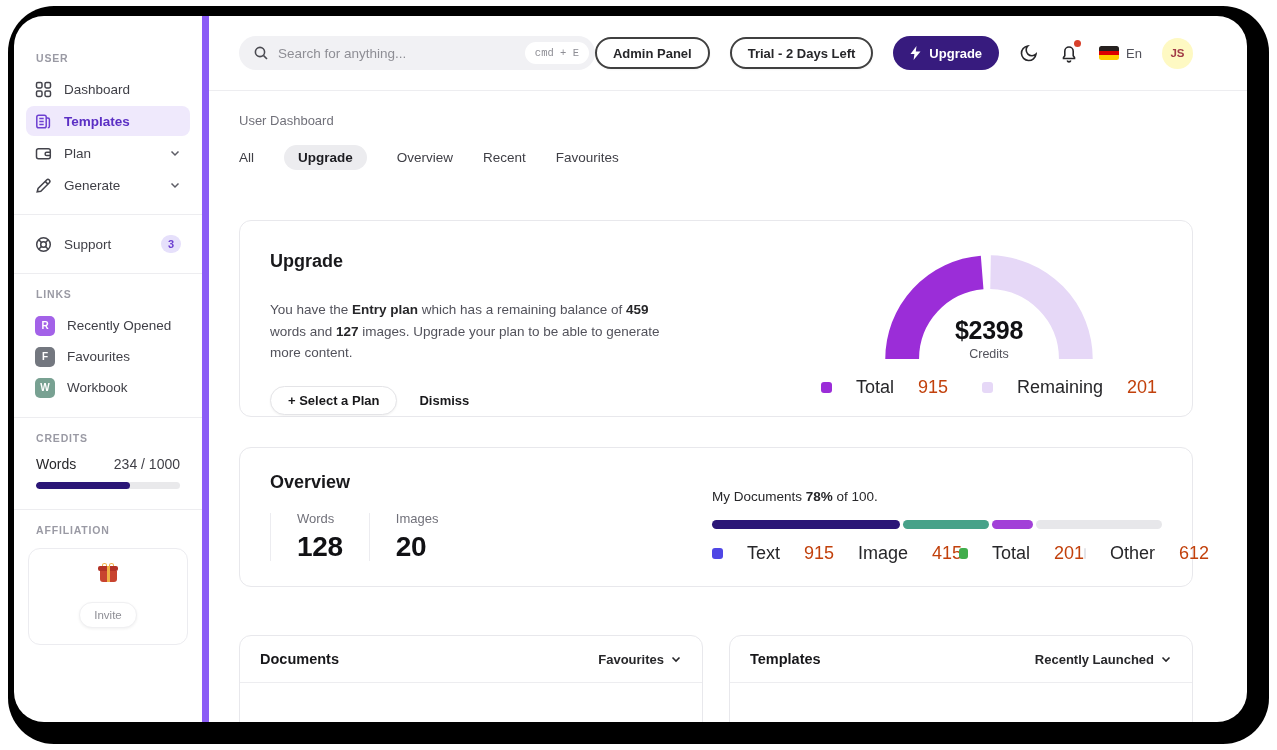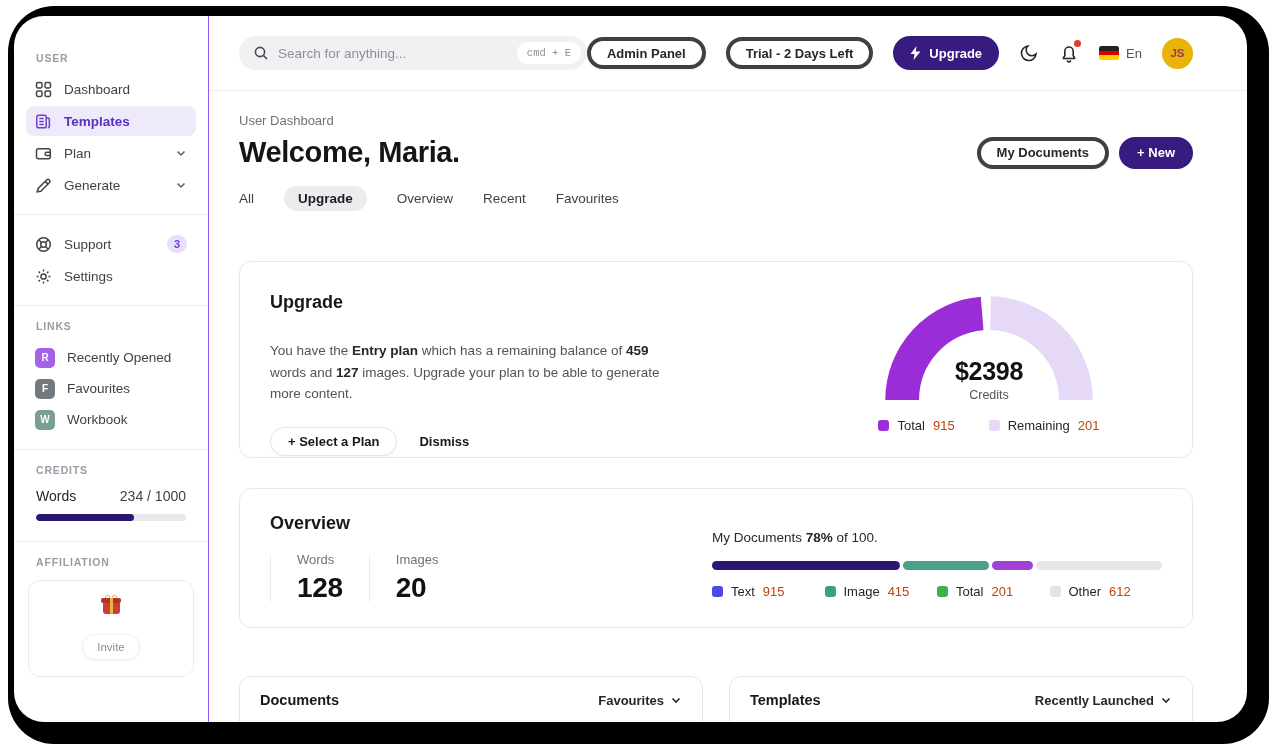"USER" .sidebar { border-right: 1px solid #8b5cf6 -> 7px solid #8b5cf6 }
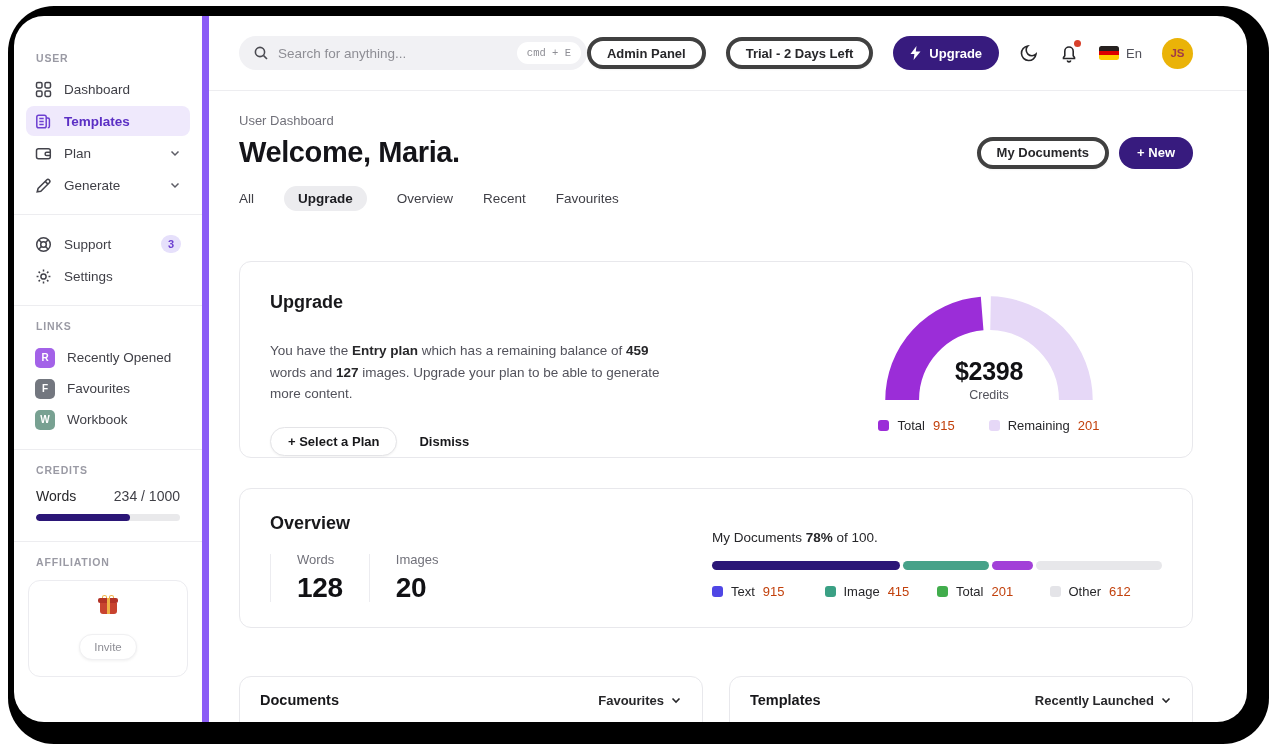"Admin Panel" .pill-btn { border: 4px solid #404040 -> 2px solid #404040 }
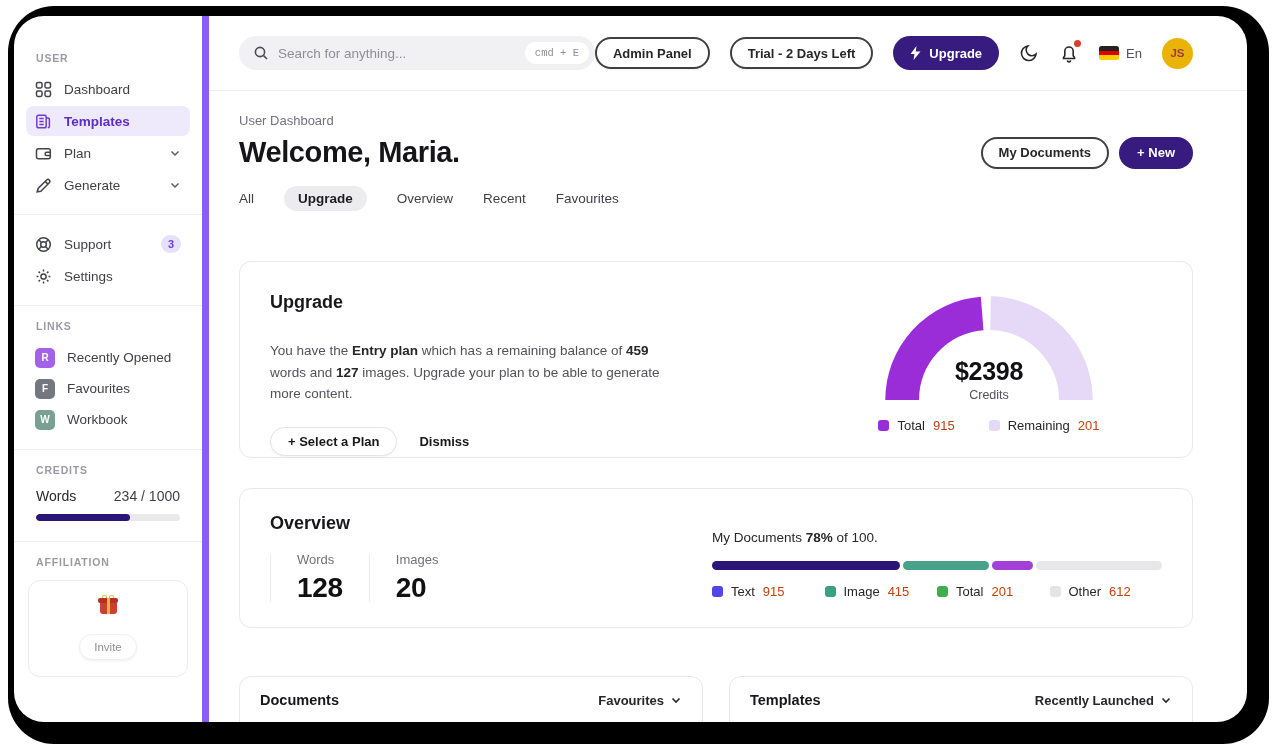"JS" .avatar { background: #eab308 -> #fef9c3 }
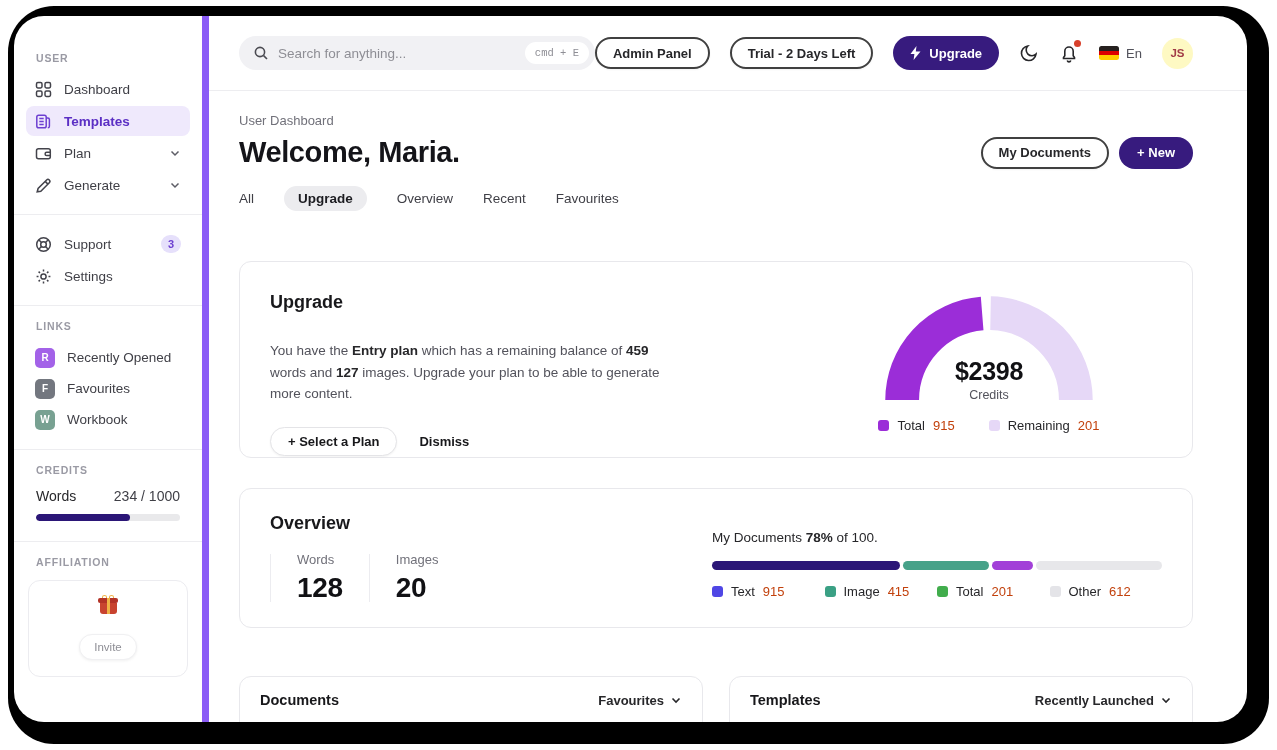"Welcome, Maria." div.title-row { html: <div> <h1>Welcome, Maria.</h1> <div> <button>My Documents</button> <button>+ New</button> </div> </div> -> none }
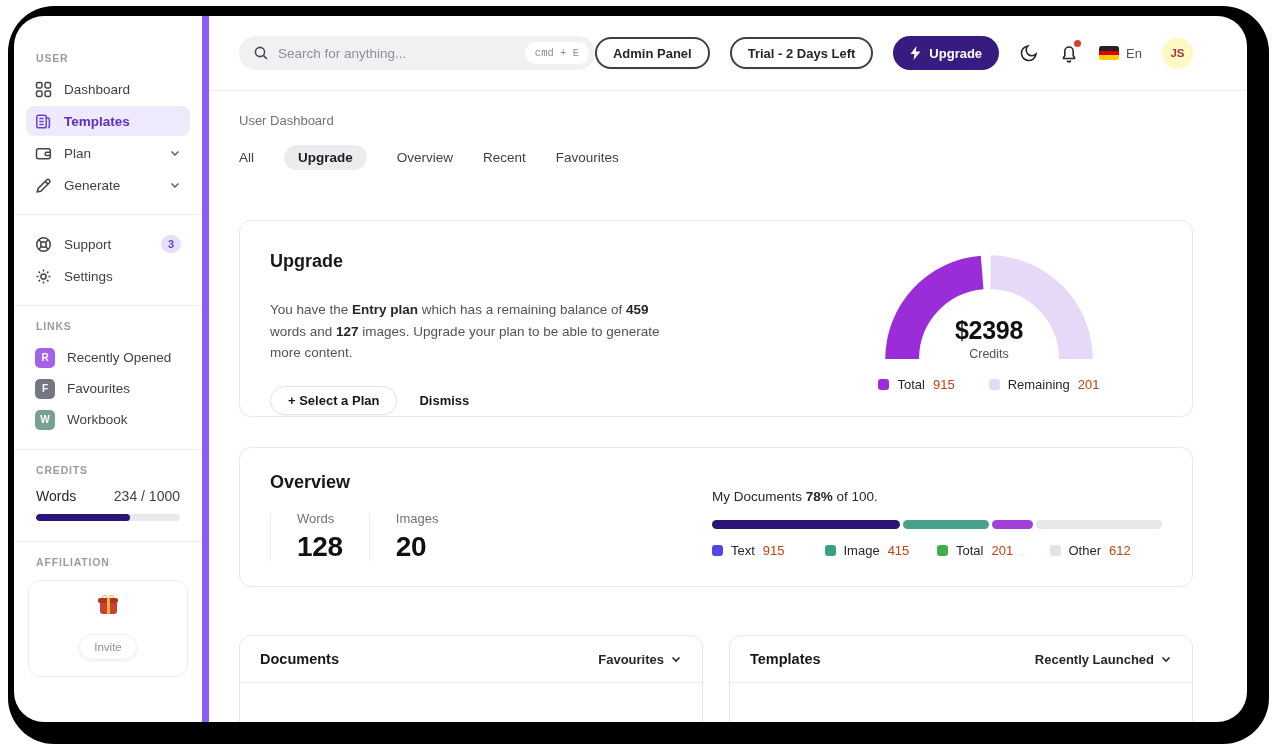"Settings" div.side-item { html: <div> <span> <svg> <circle></circle> <path></path> </svg> </span> <span>Settings</span> </div> -> none }
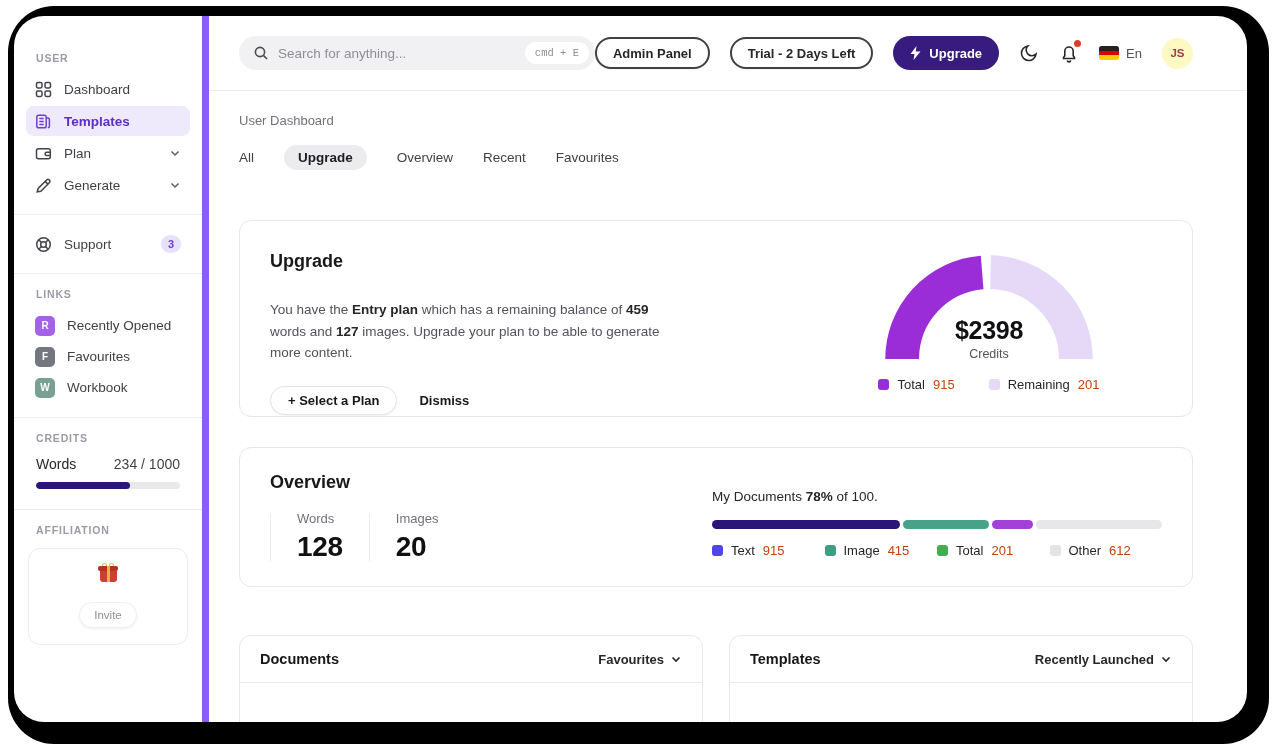"Total" .legend-item { font-size: 13px -> 18px; gap: 8px -> 24px }
